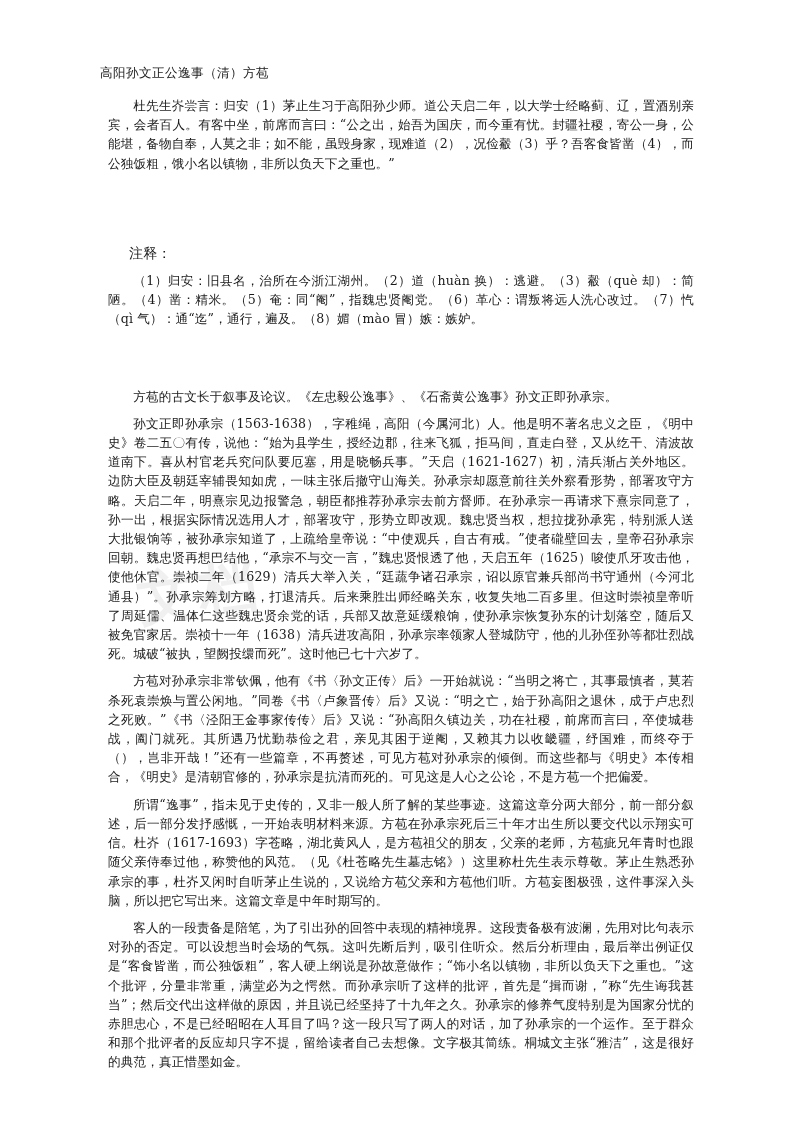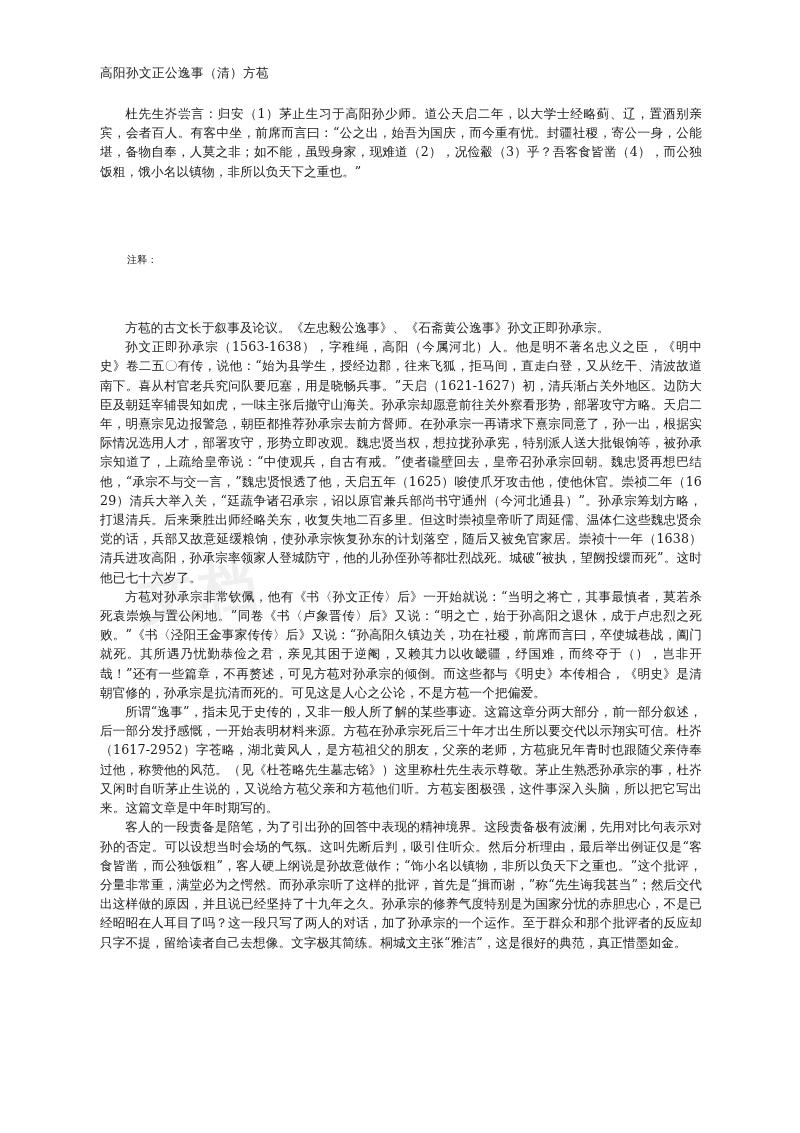"高阳孙文正公逸事（清）方苞" .doc-title { margin: 0 0 20px 0 -> 0 0 12px 0 }
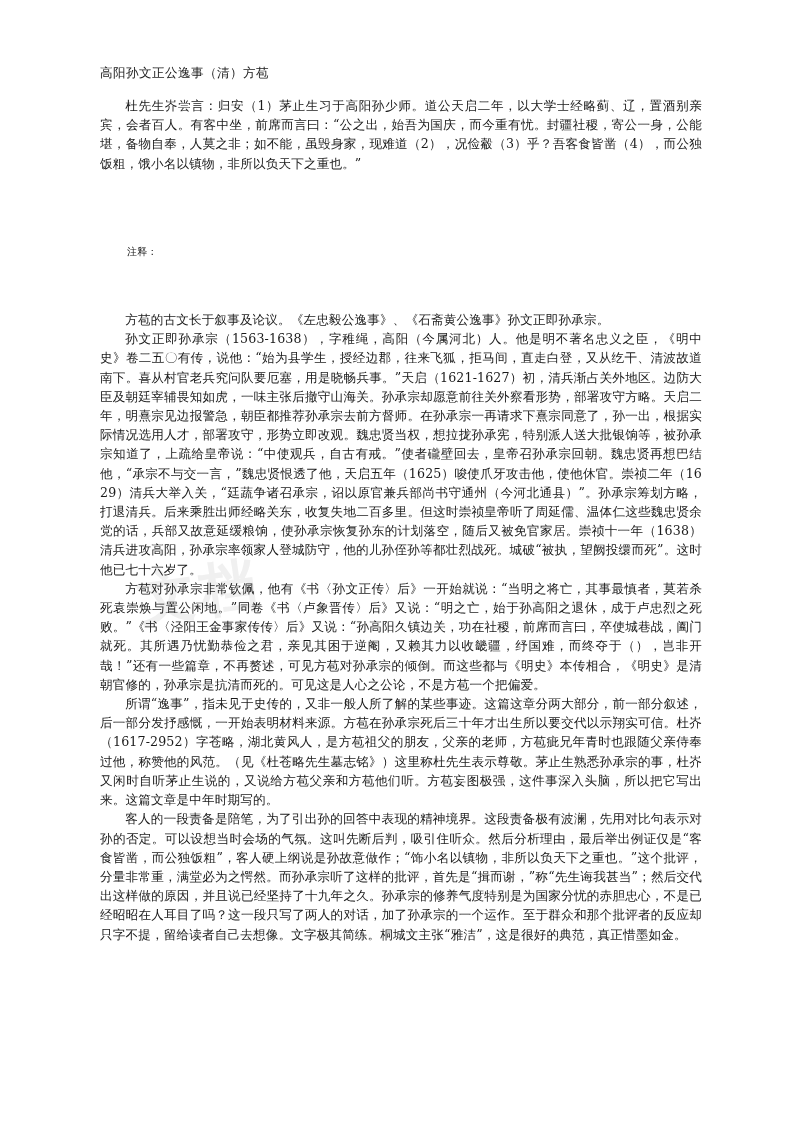"杜先生岕尝言：归安（1）茅止生习于高阳孙少师。道公天启二年，以大学士经略蓟、辽，" p.para { margin: 0 -> 8px }
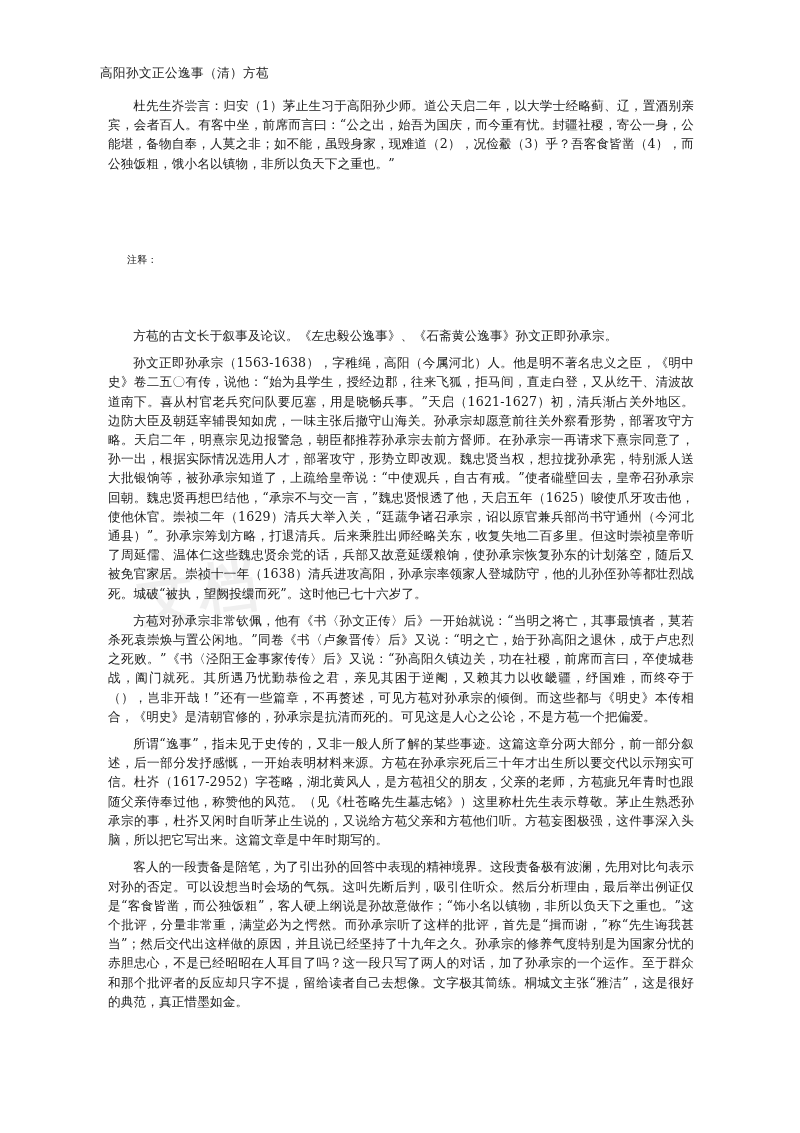"注释：" .section-label { font-size: 10px -> 14px; margin: 7px -> 1px }
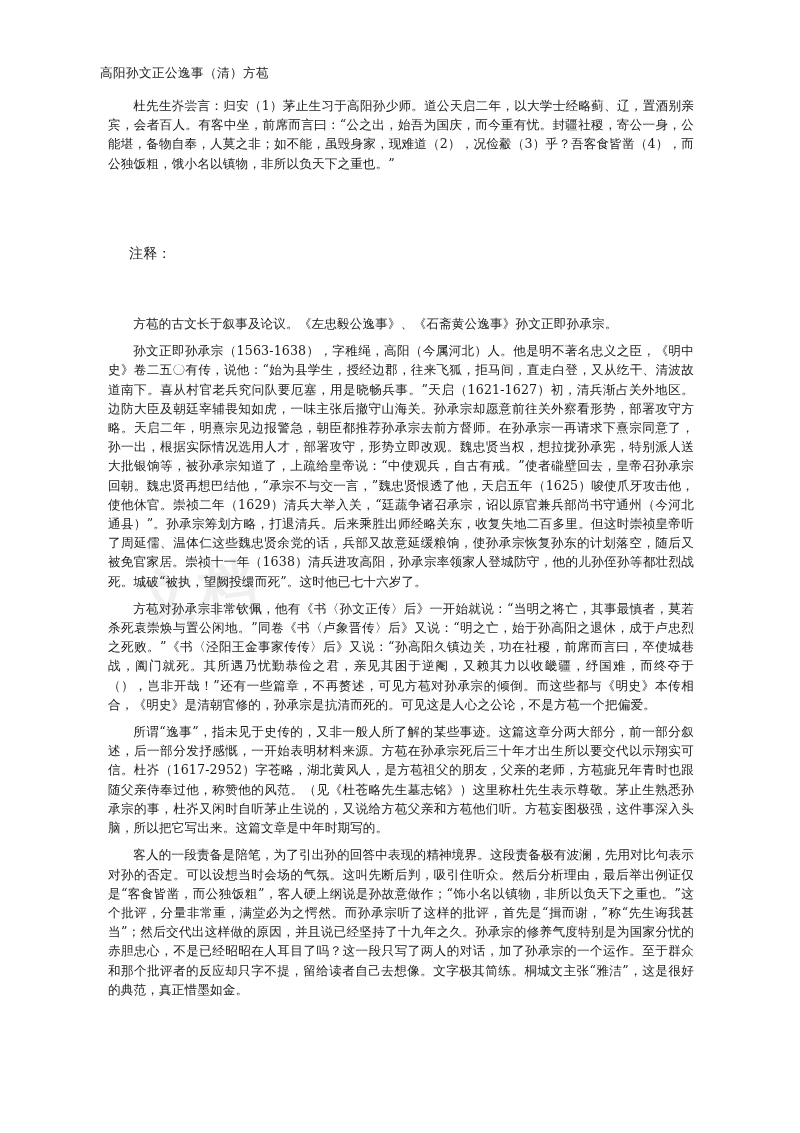"（1）归安：旧县名，治所在今浙江湖州。（2）道（huàn" div.notes-body { html: none -> <div> <p>（1）归安：旧县名，治所在今浙江湖州。（2）道（huàn 换）：逃避。（3）觳（què 却）：简陋。（4）凿：精米。（5）奄：同“阉”，指魏忠贤阉党。（6）革心：谓叛将远人洗心改过。（7）忾（qì 气）：通“迄”，通行，遍及。（8）媚（mào 冒）嫉：嫉妒。</p> </div> }
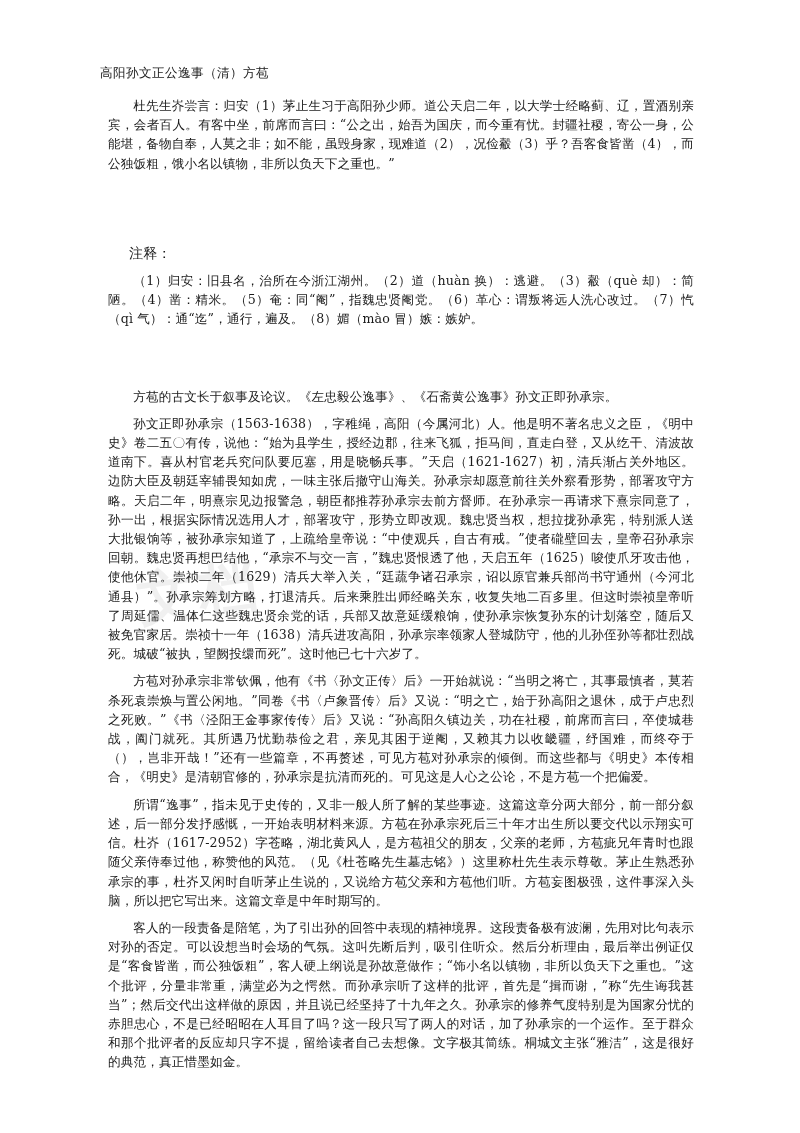"所谓“逸事”，指未见于史传的，又非一般人所了解的某些事迹。这篇这章分两大部分，前" p.para { text: 1617-2952 -> 1617-1693 }
